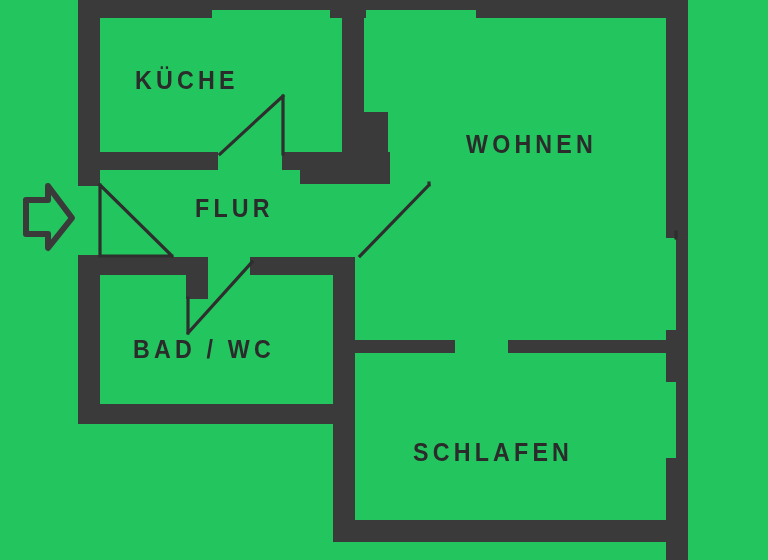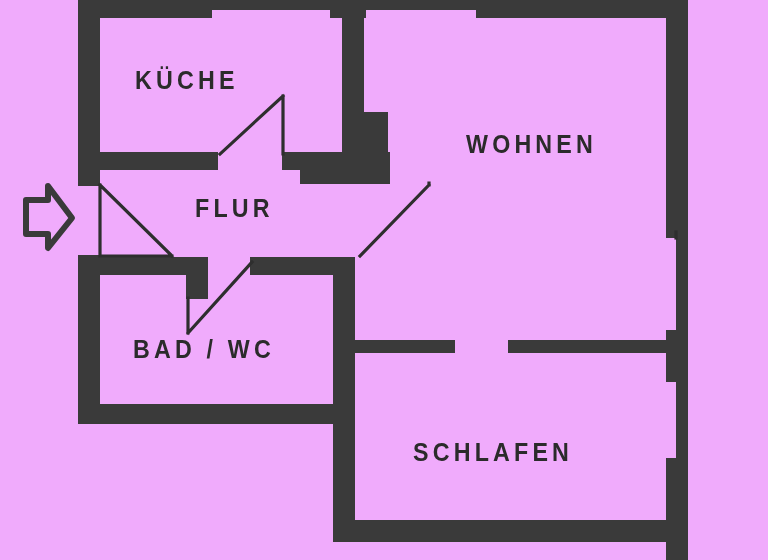"KÜCHE" #floorplan-root { background: #f0abfc -> #22c55e }
